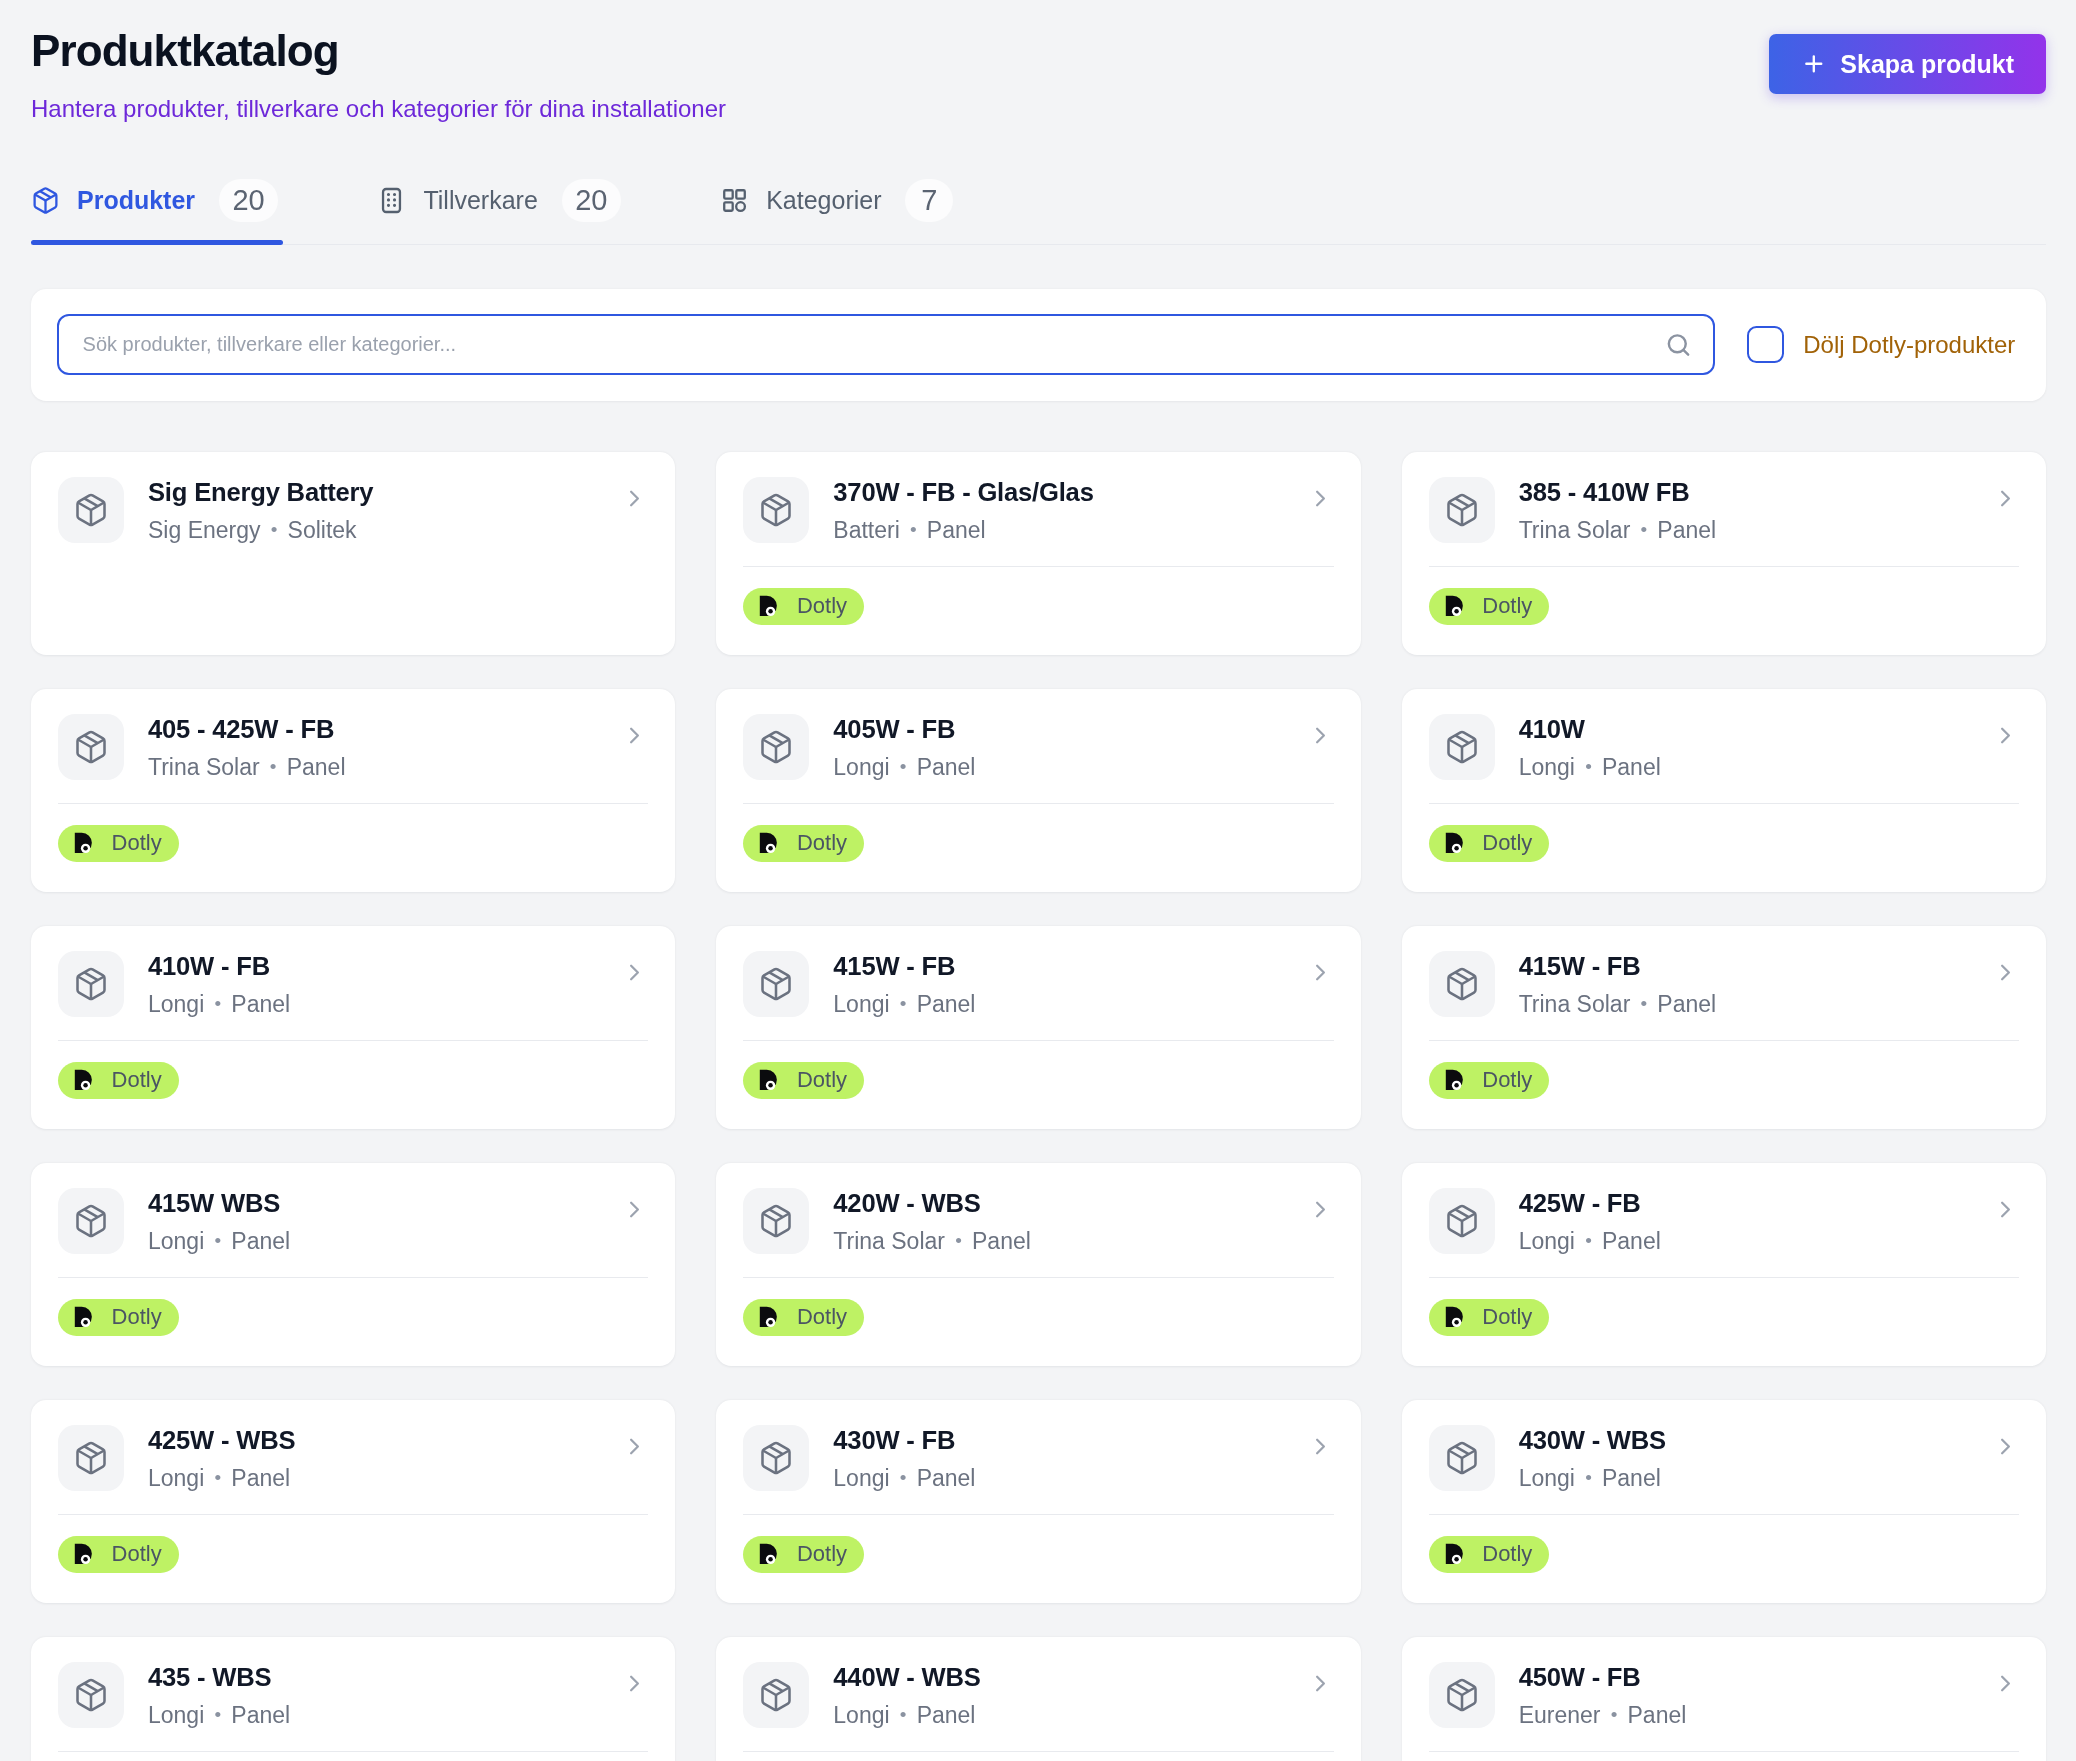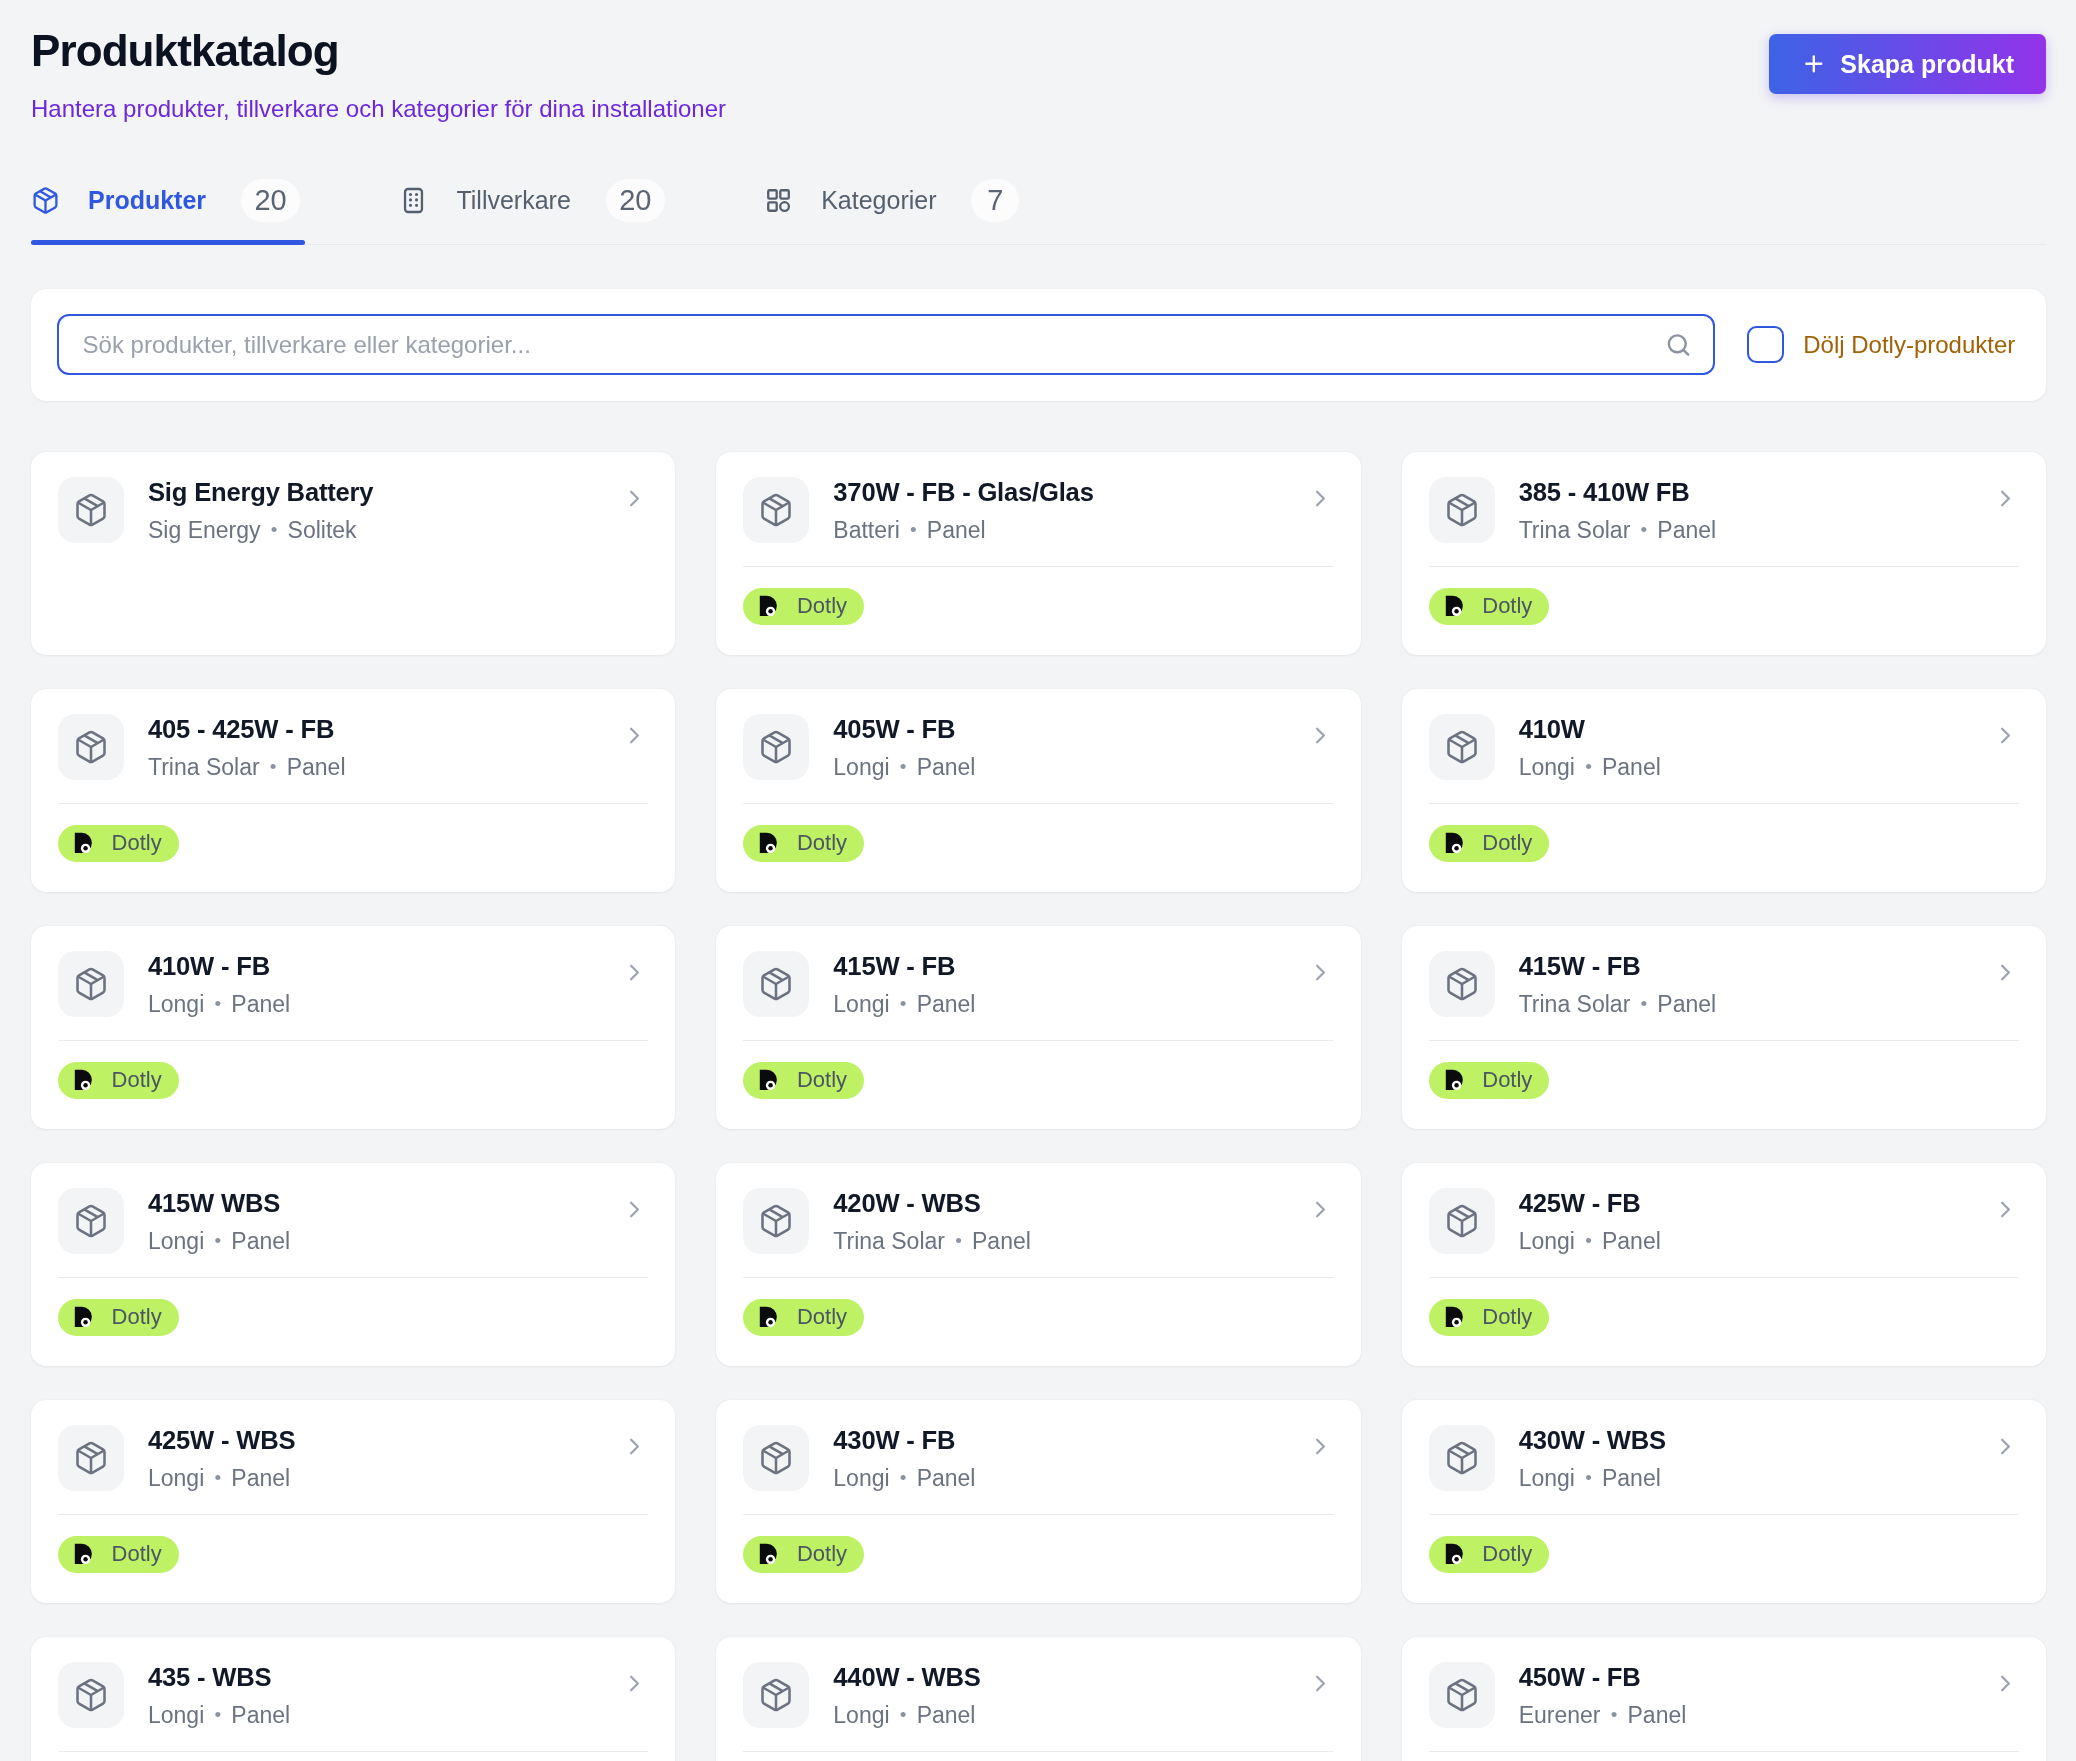"Produkter" .tab { gap: 28px -> 17px }
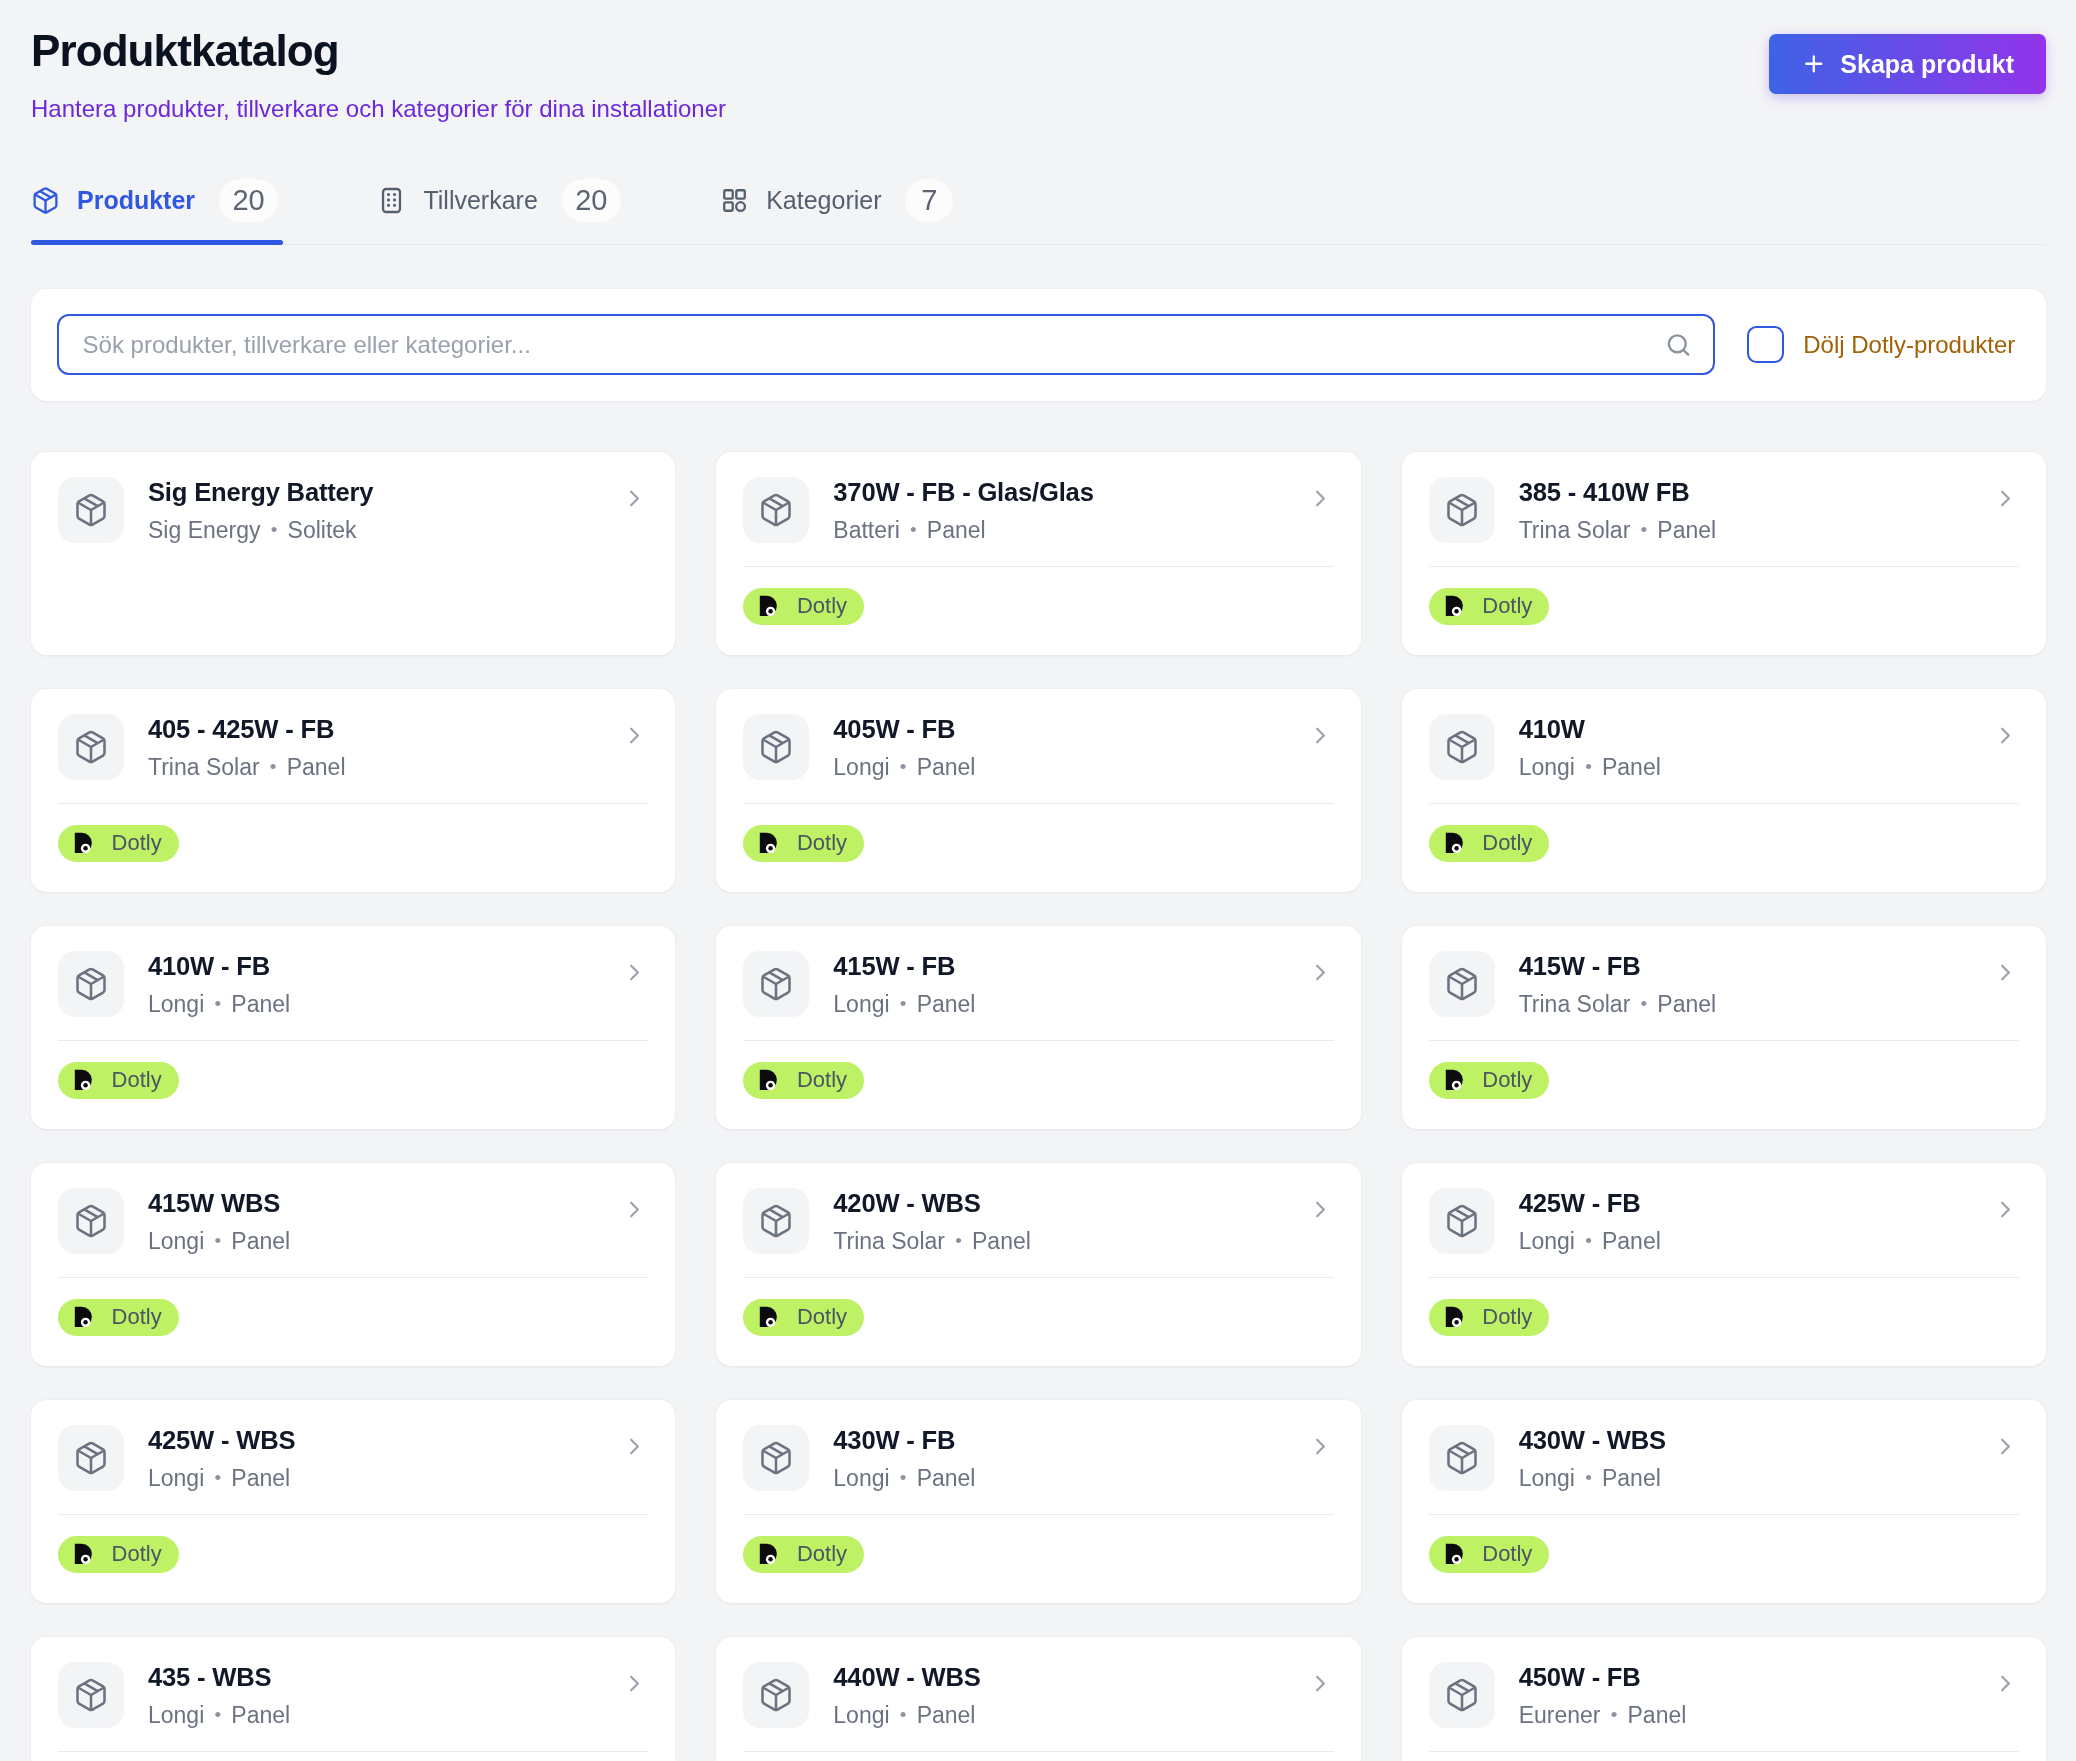"Sök produkter, tillverkare eller" .search-input { font-size: 24px -> 20px }
